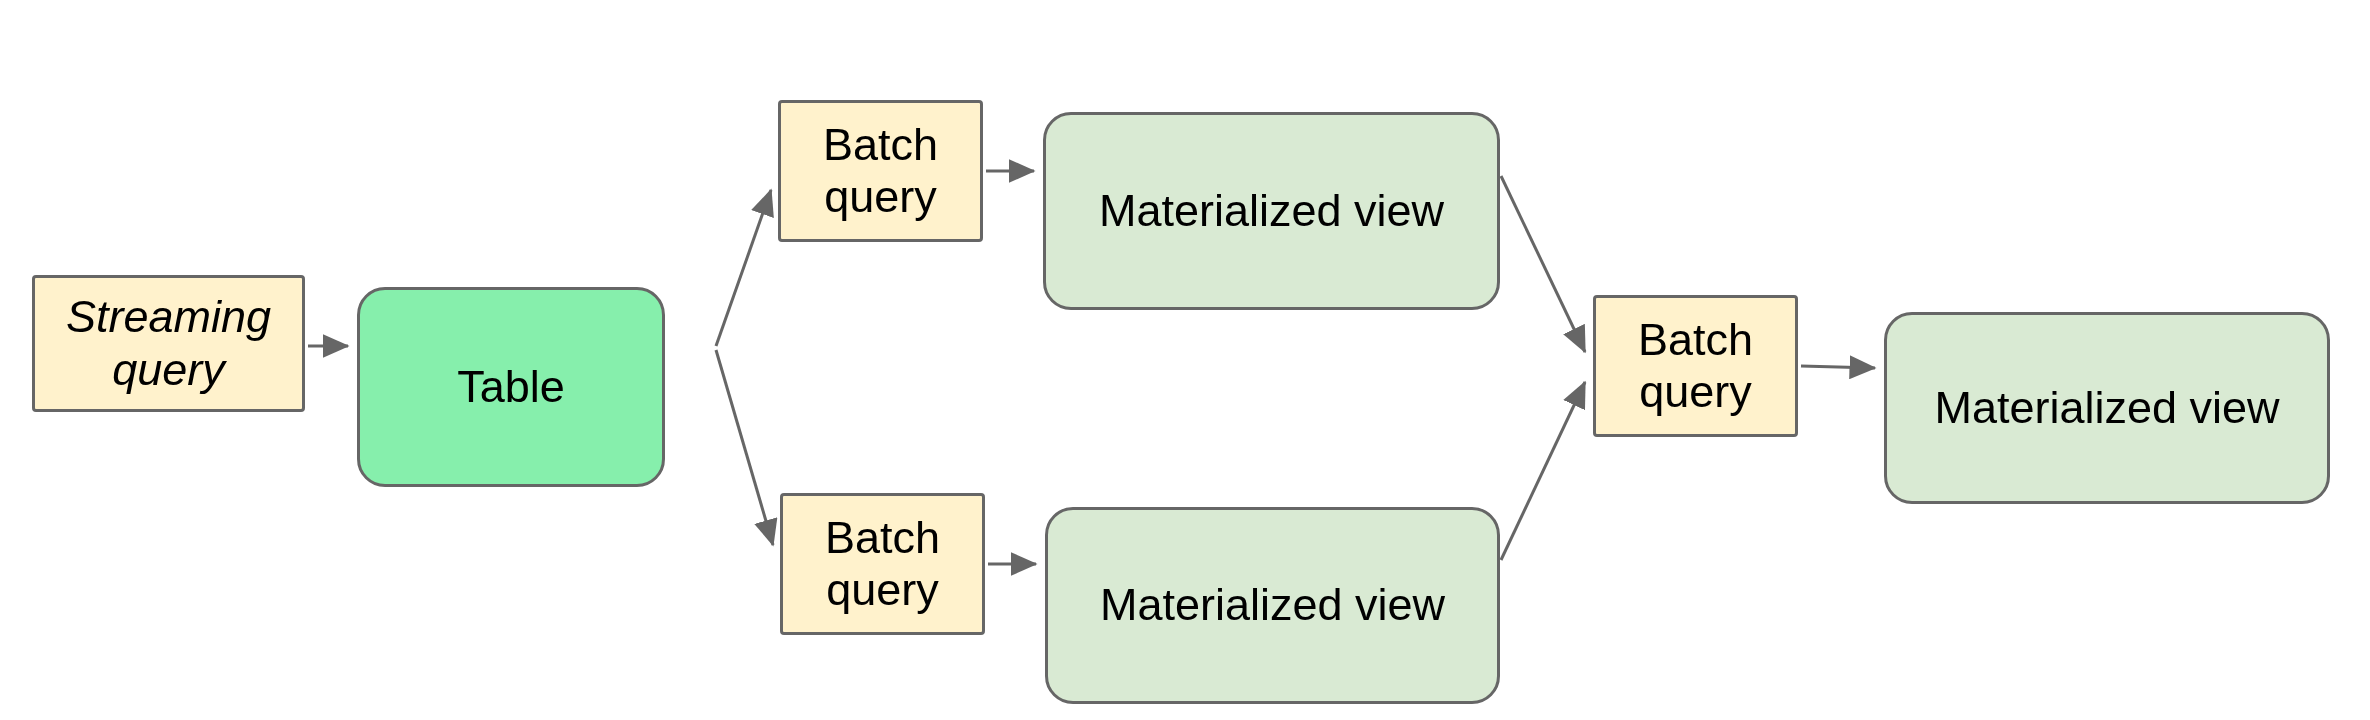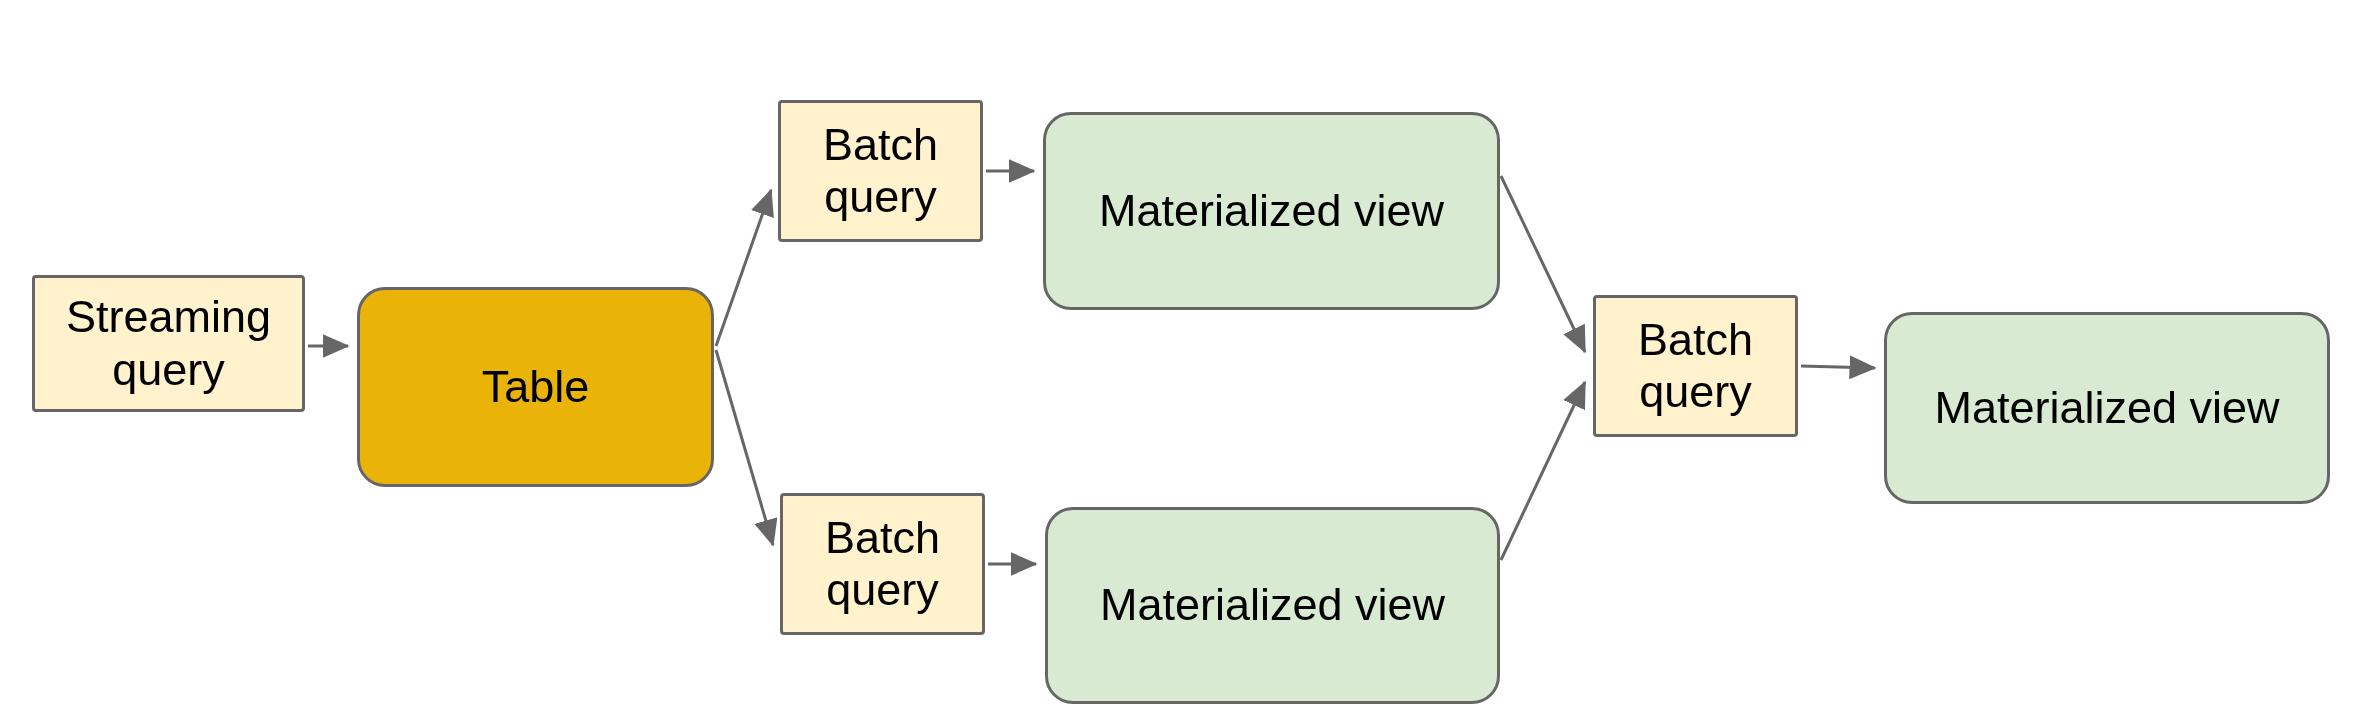"Streaming query" div.node { font-style: none -> italic }
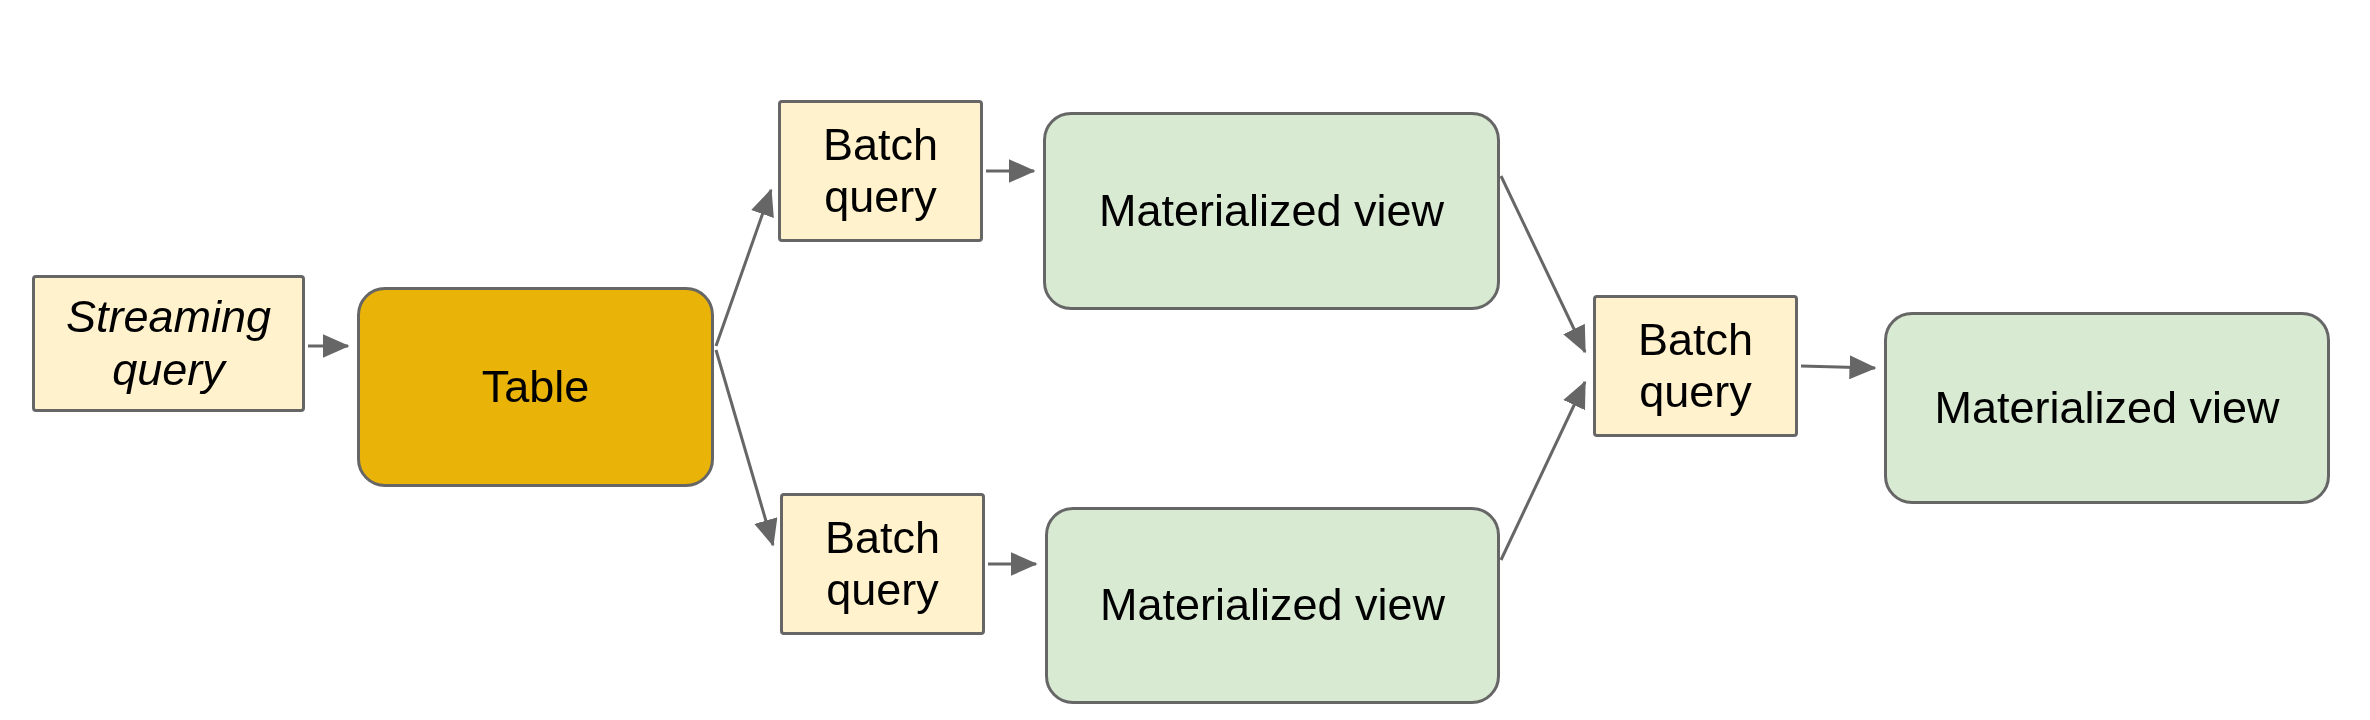"Table" div.node { background: #eab308 -> #86efac; width: 357px -> 308px }
